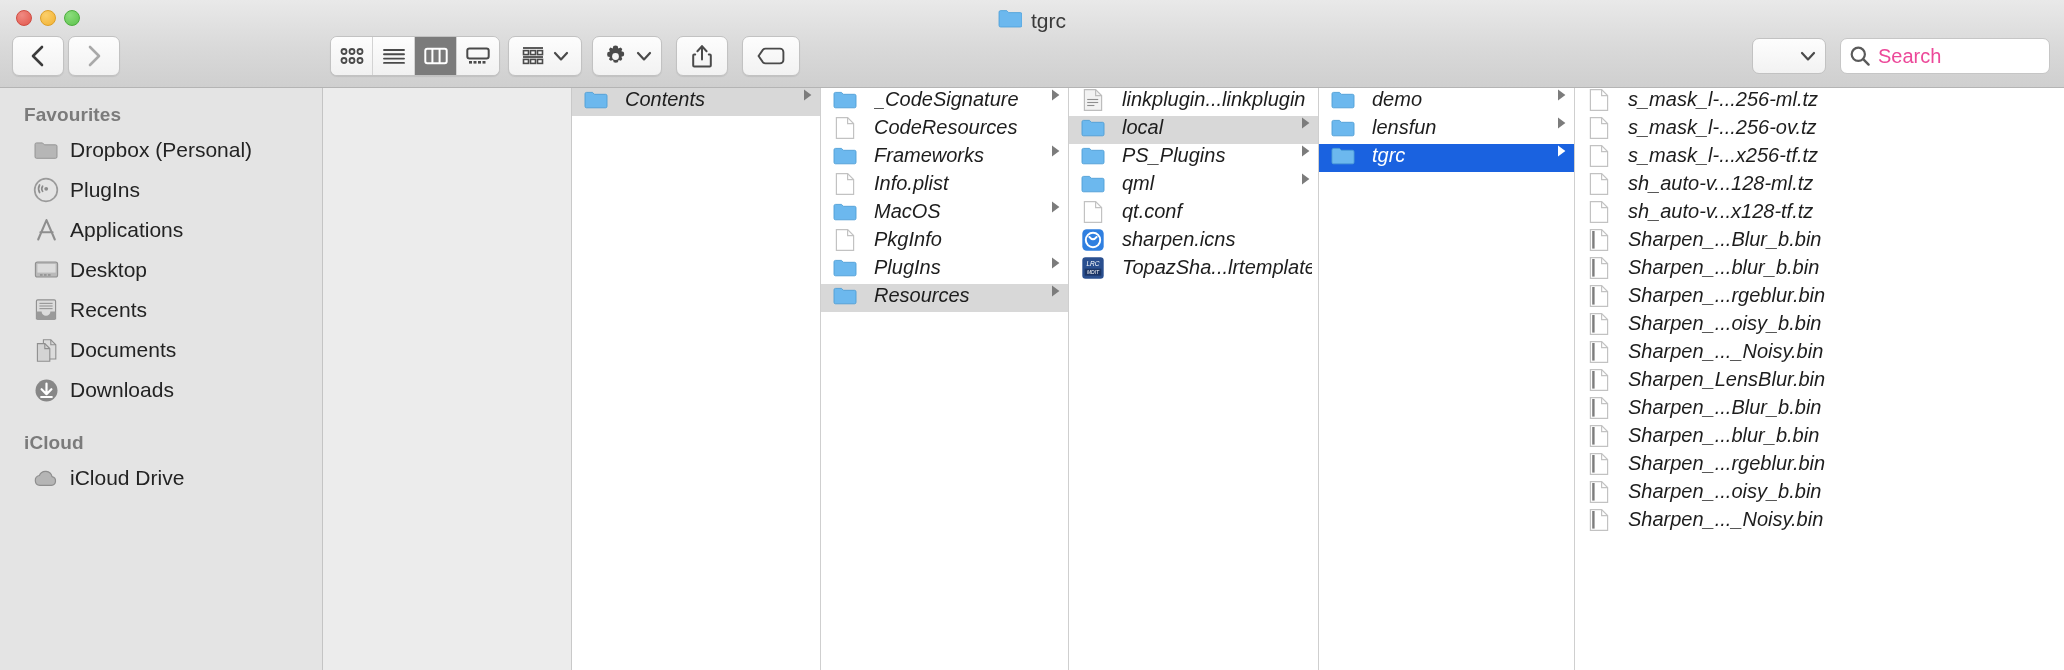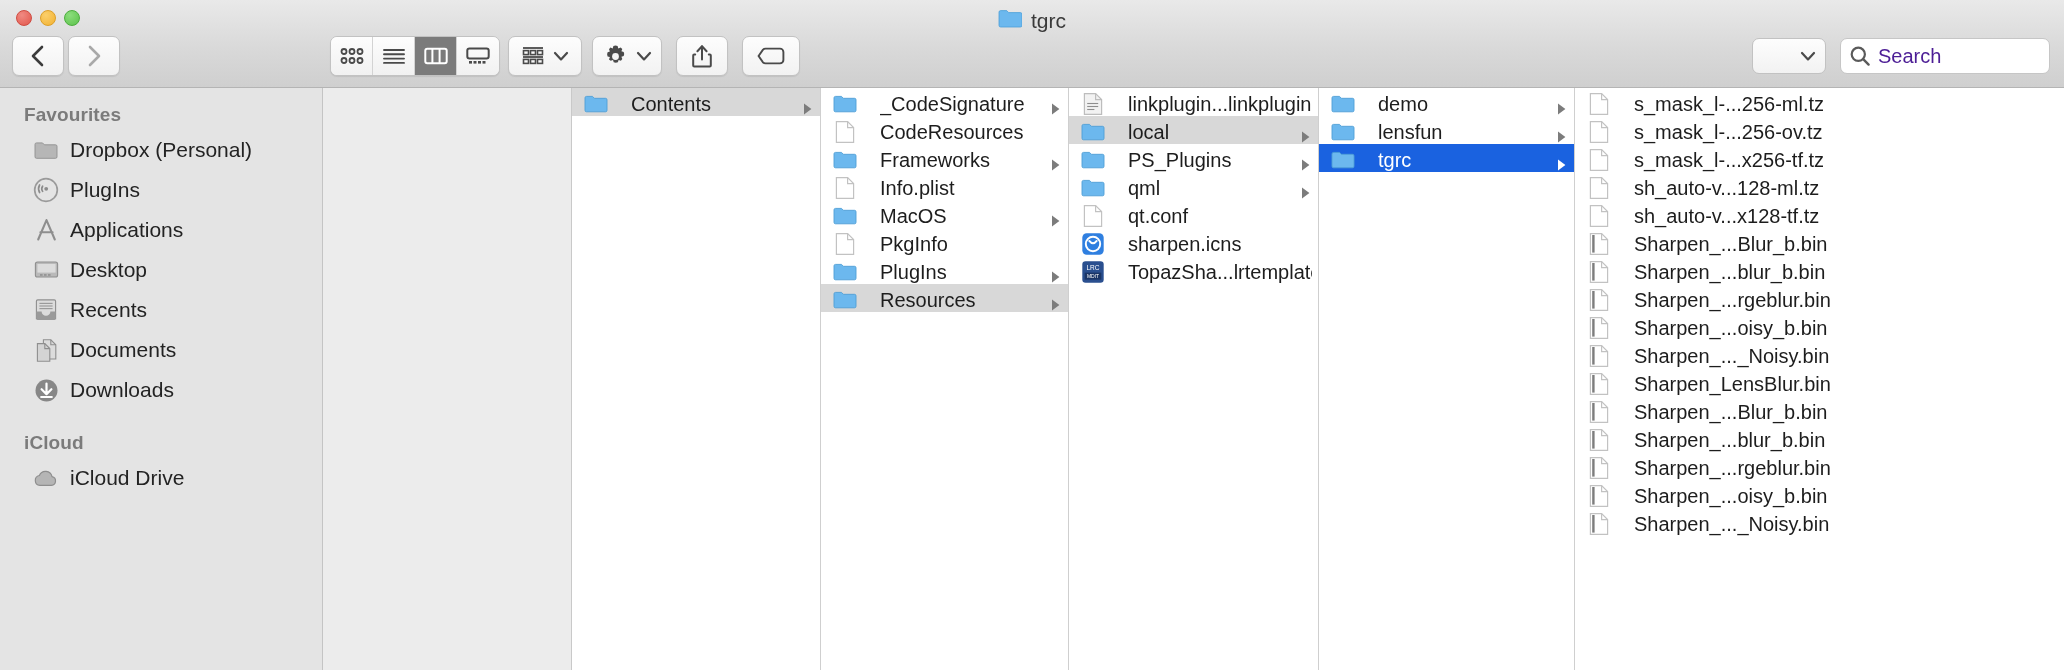"Search" #searchfield { color: #4c1d95 -> #ec4899 }
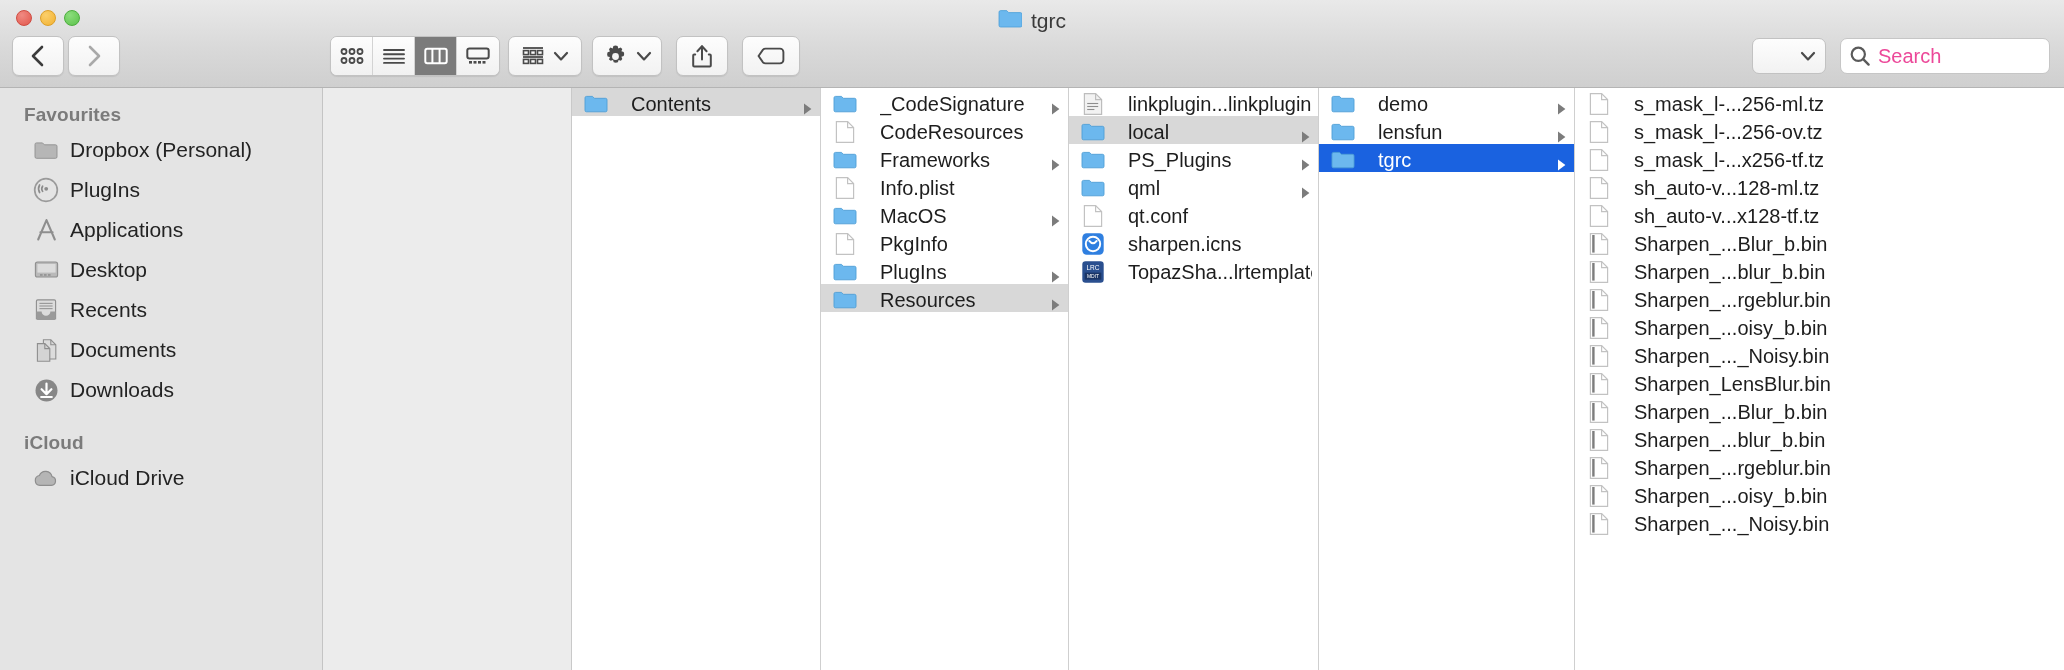"Contents" .row { align-items: flex-end -> flex-start; font-style: none -> italic; gap: 23px -> 17px }
